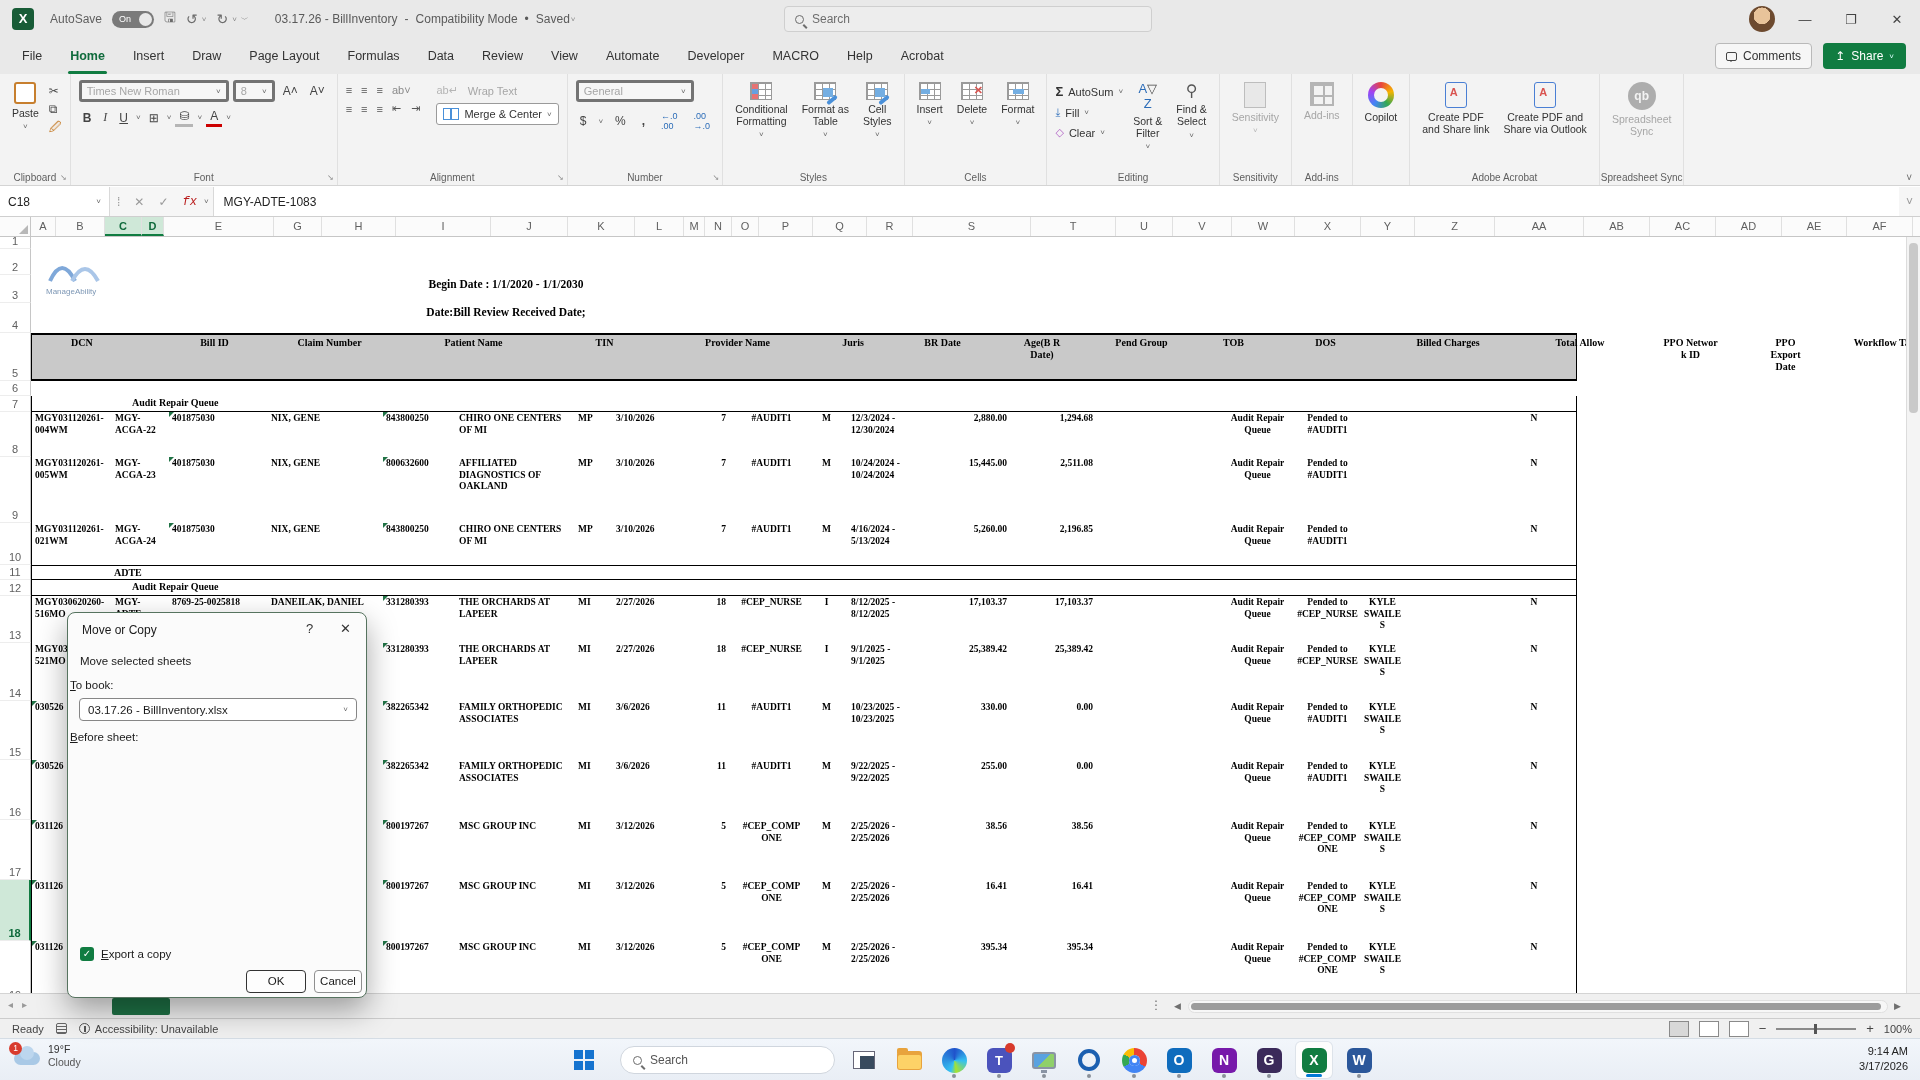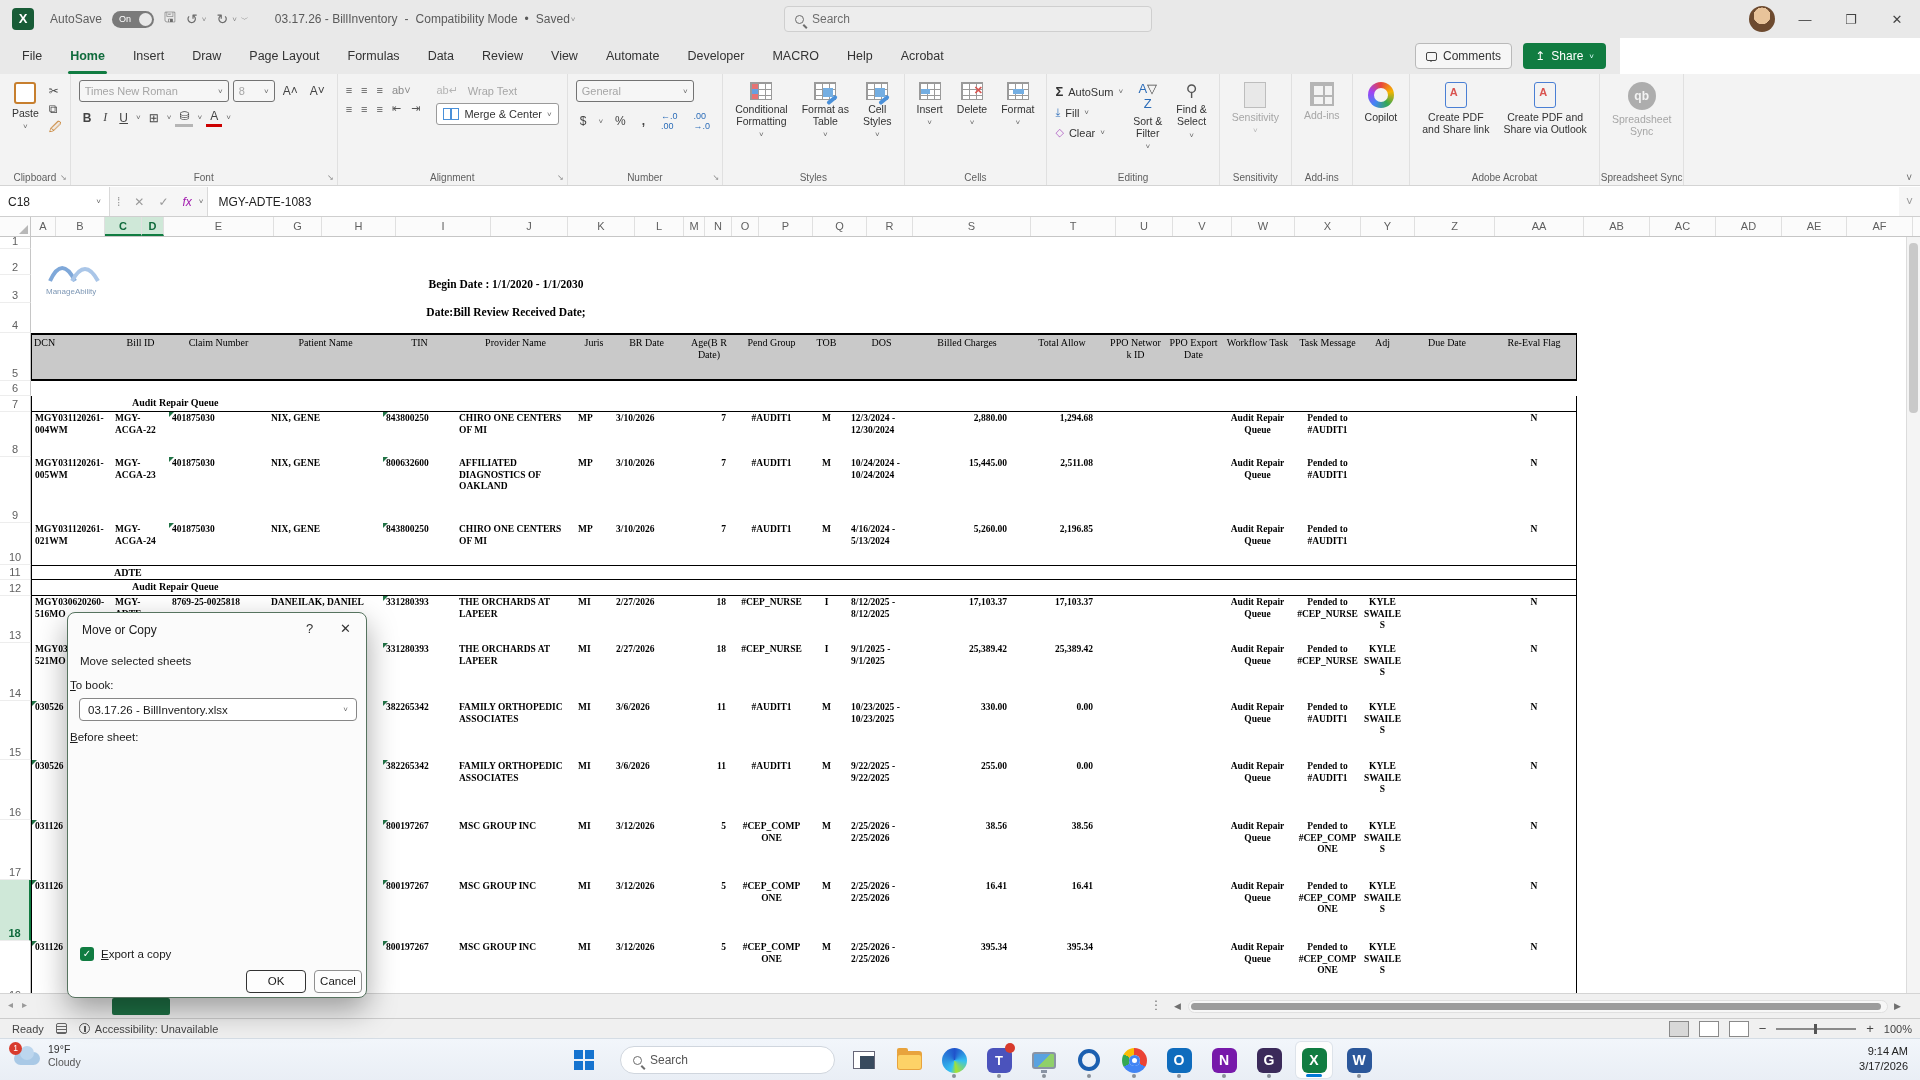"File" .tabrow { width: 1620px -> 1920px }
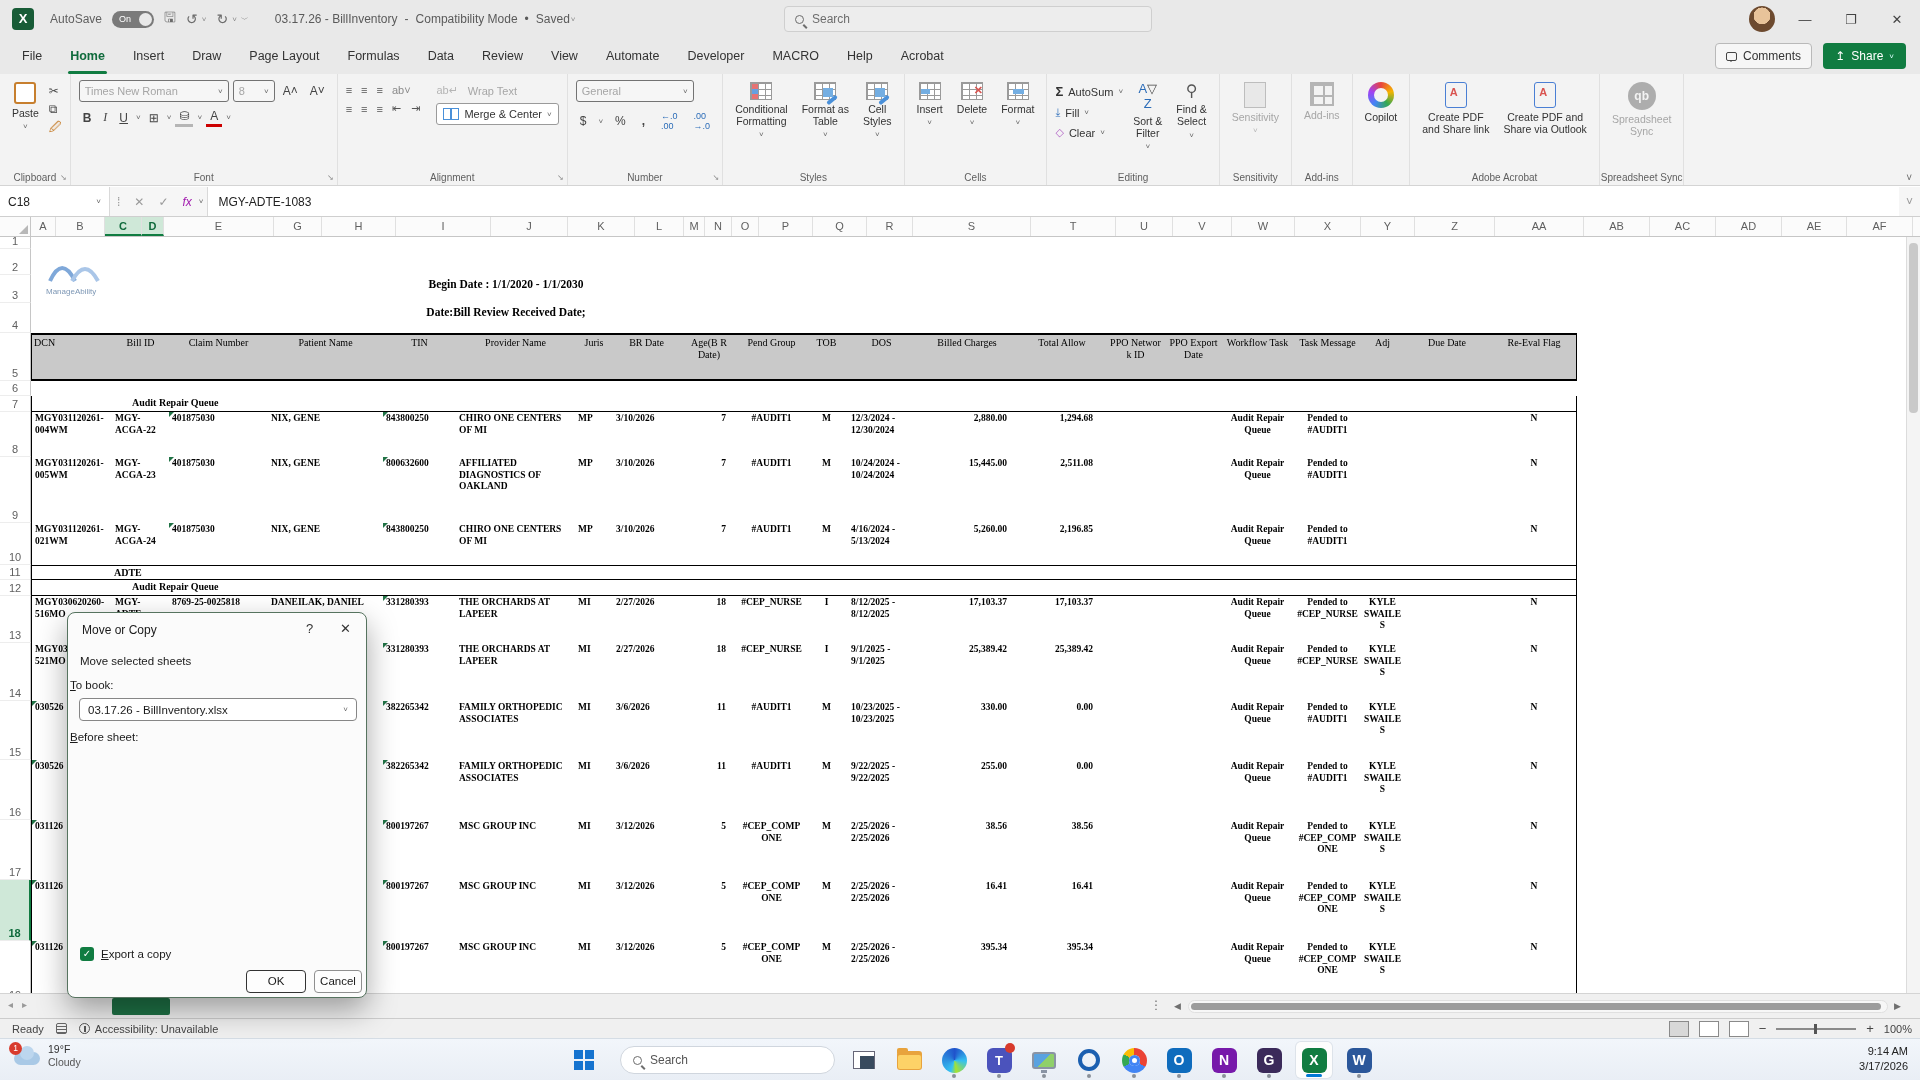"Times New Roman" .combo { border: 1px solid #737373 -> 3px solid #737373 }
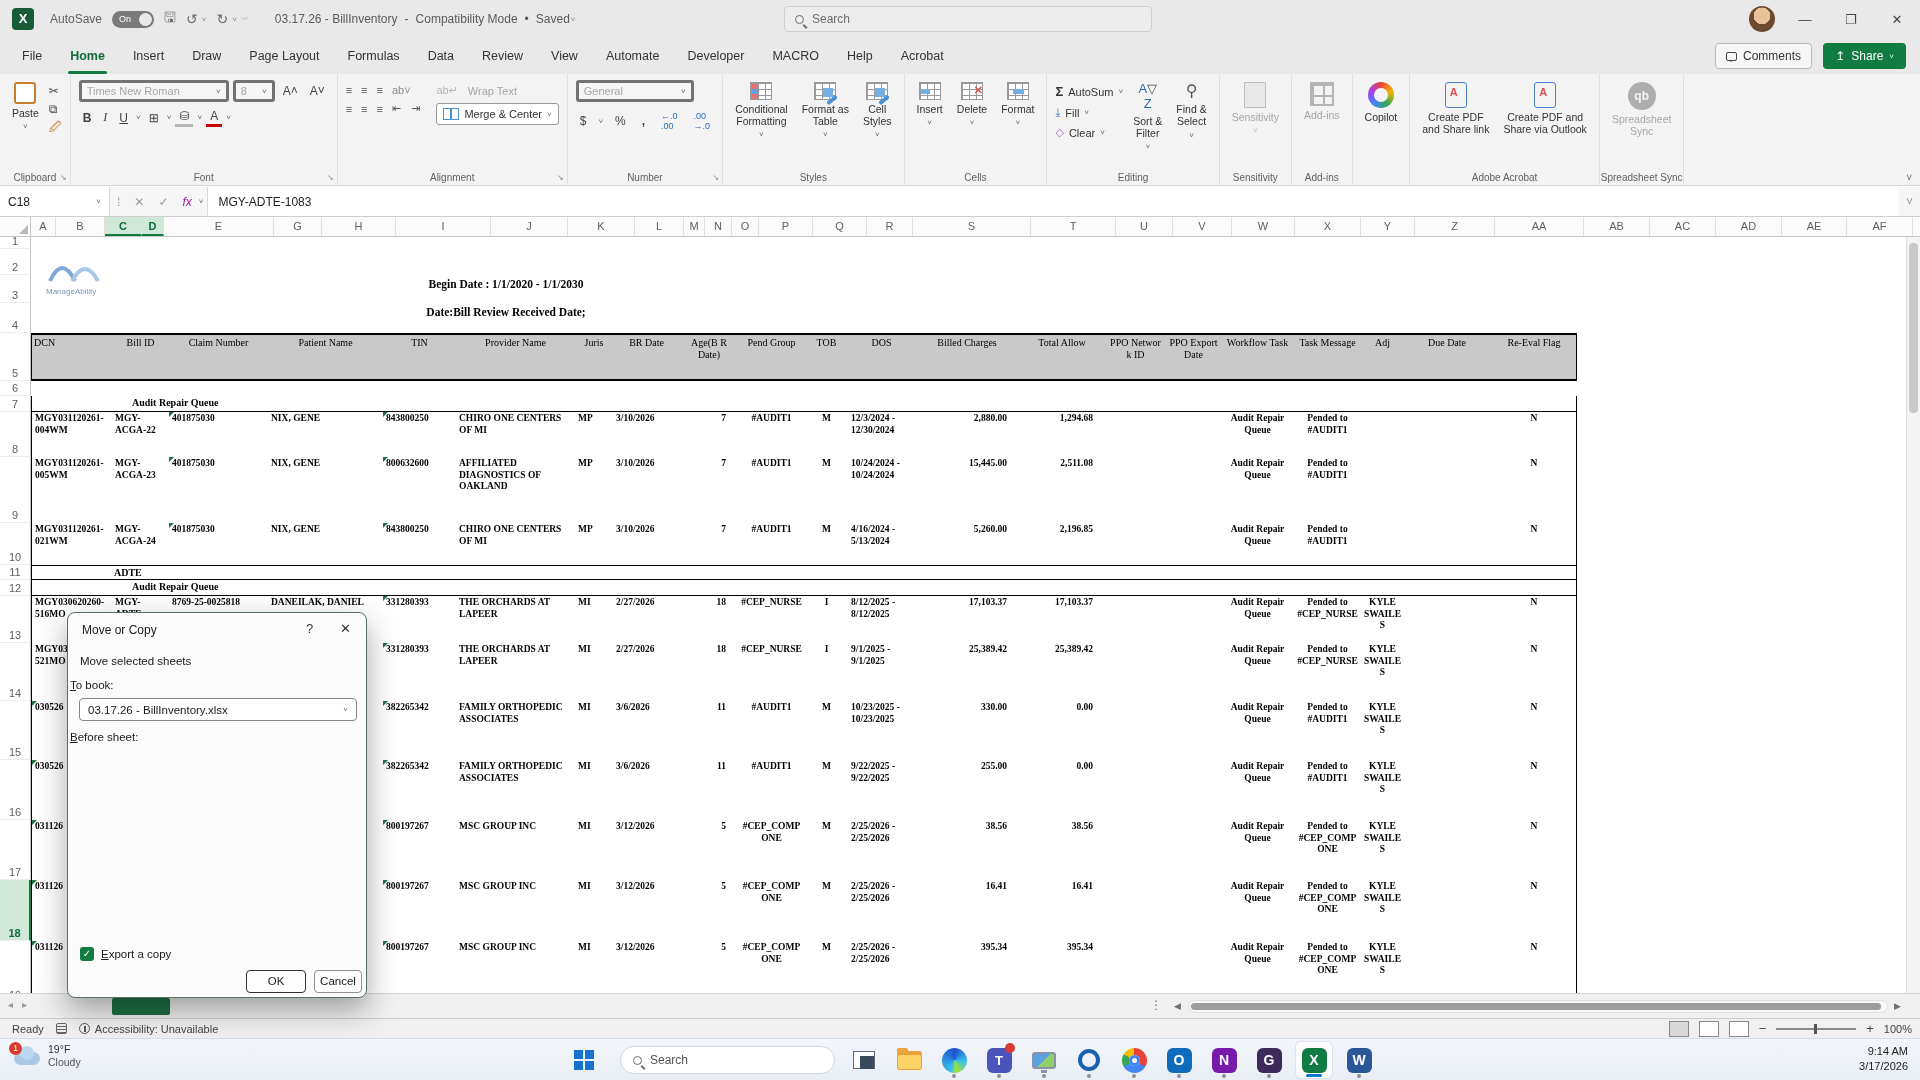"fx" .fx { color: #a21caf -> #b91c1c; font-family: Liberation Sans, sans-serif -> Liberation Mono, monospace }
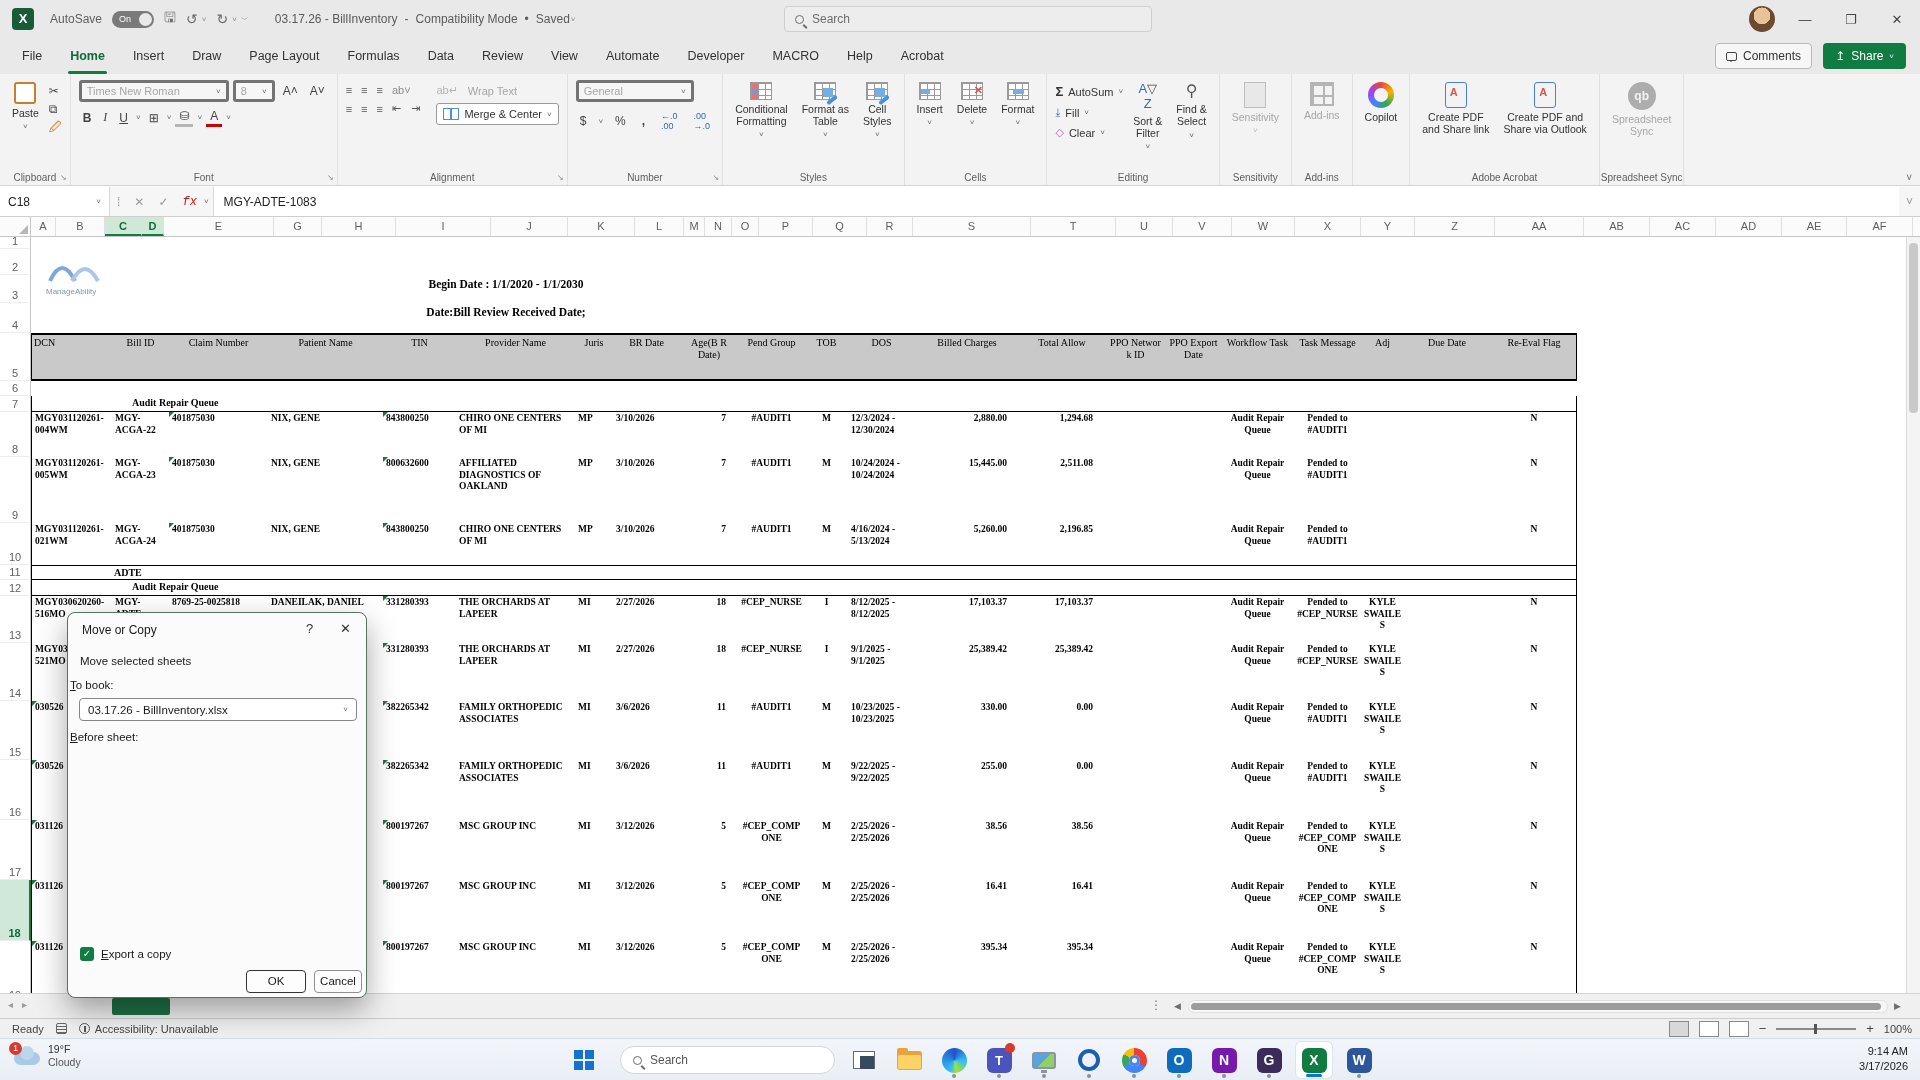"DCN" .hcell { font-weight: normal -> bold; margin-left: none -> 37px }
